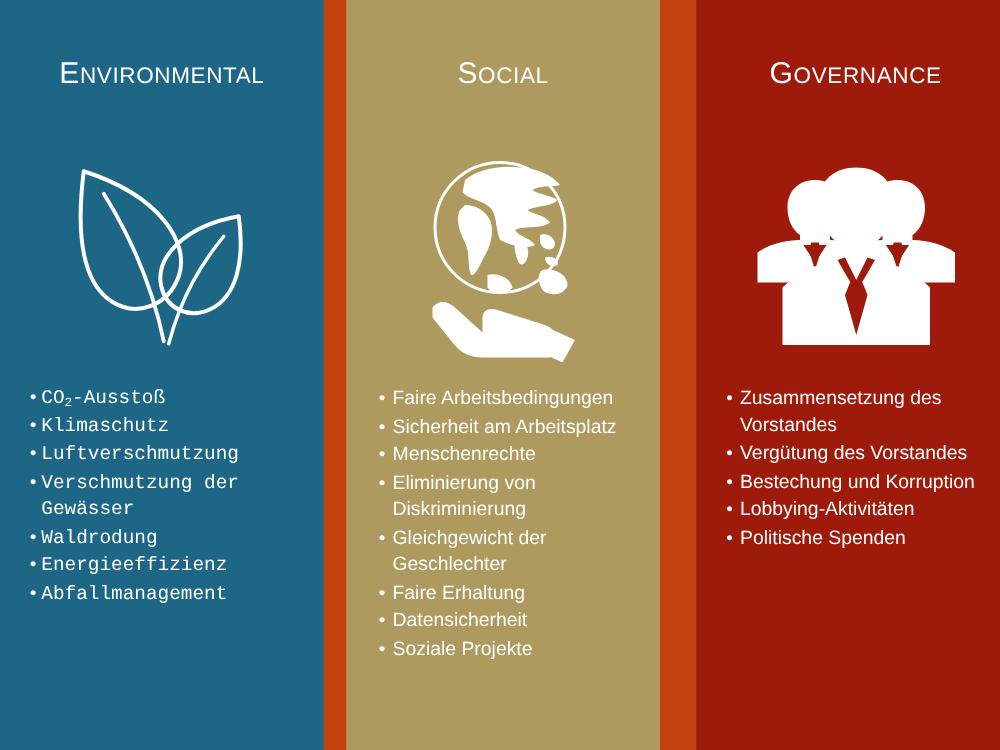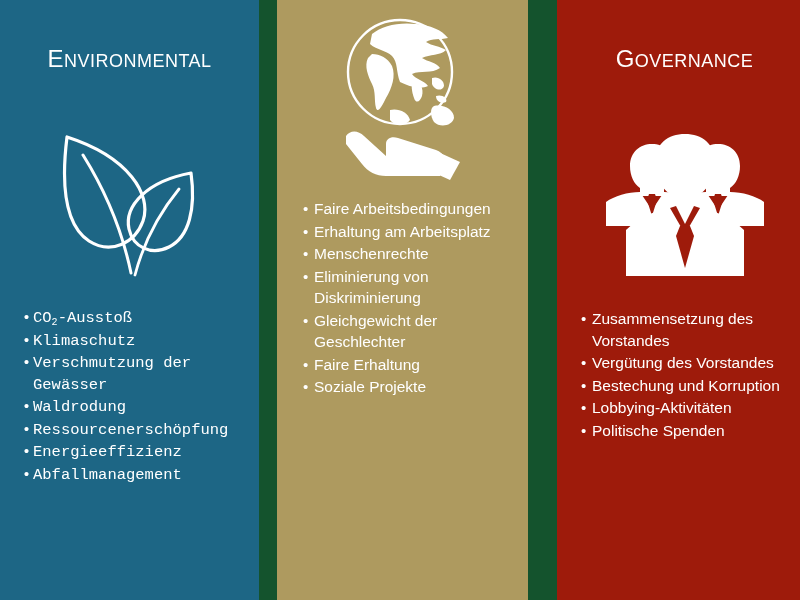"environmental" .board { background: #14532d -> #c2410c }
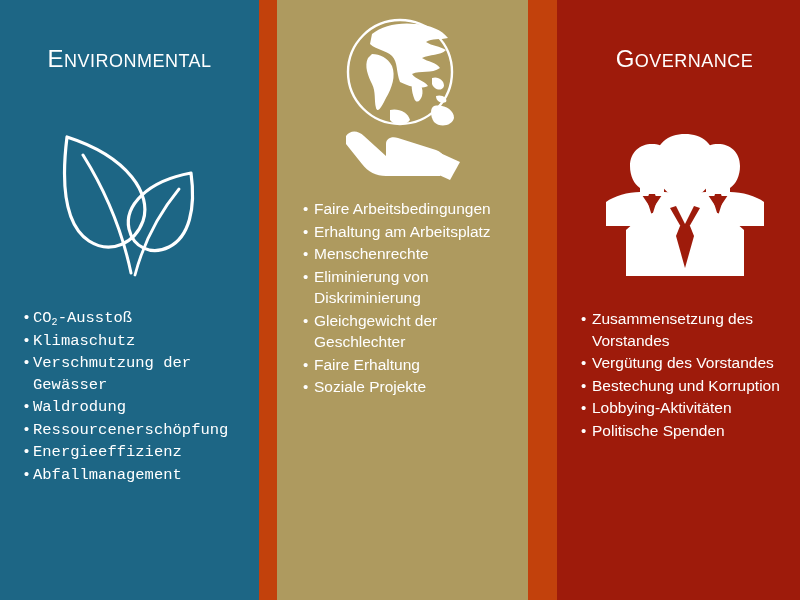"social" div.title-wrap { html: none -> <div> <h2>Social</h2> </div> }
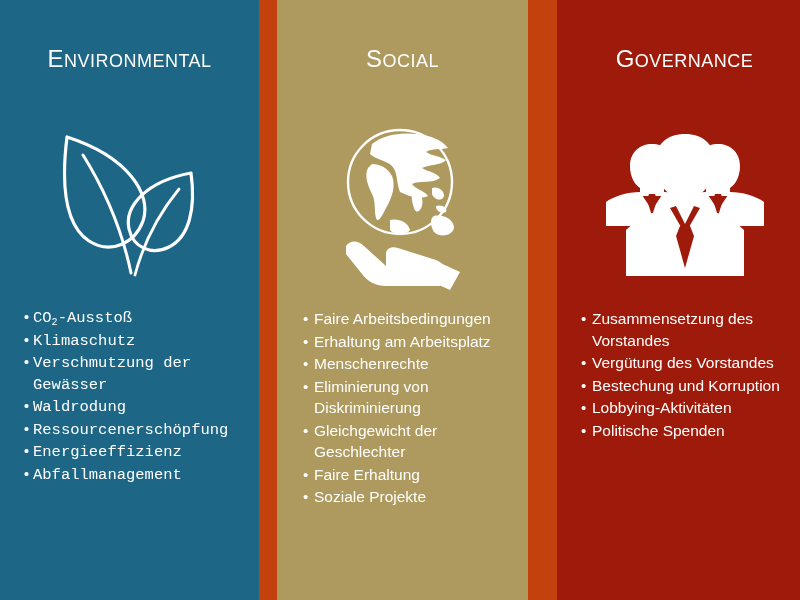"Erhaltung am Arbeitsplatz" li { text: Erhaltung -> Sicherheit }
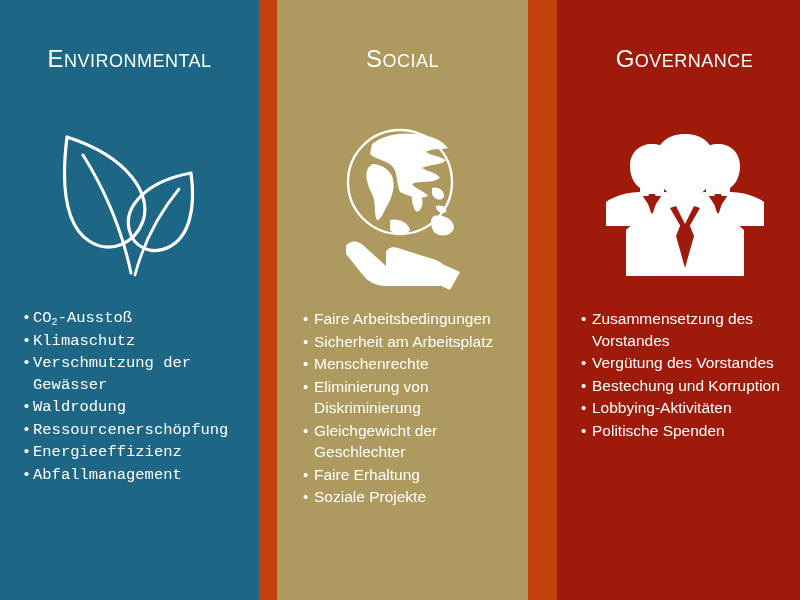"Luftverschmutzung" li { html: none -> <li>Luftverschmutzung</li> }
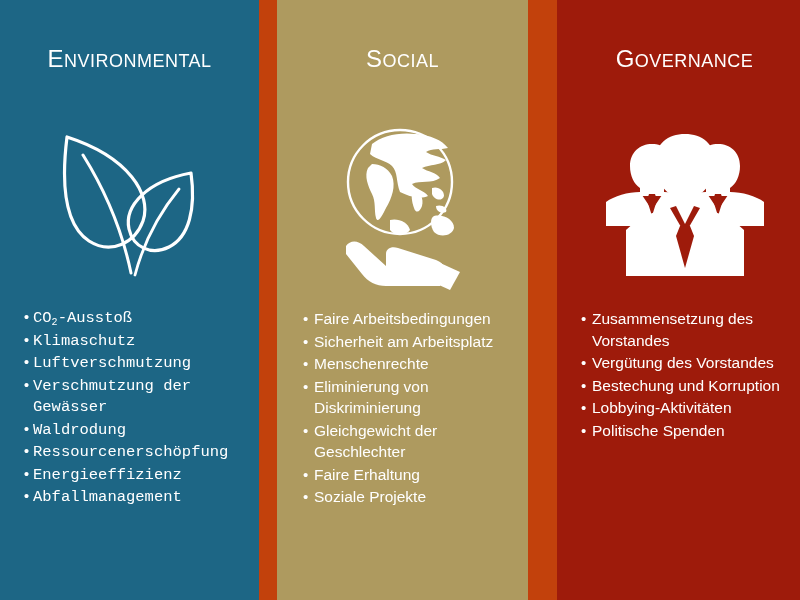"Ressourcenerschöpfung" li { html: <li>Ressourcenerschöpfung</li> -> none }
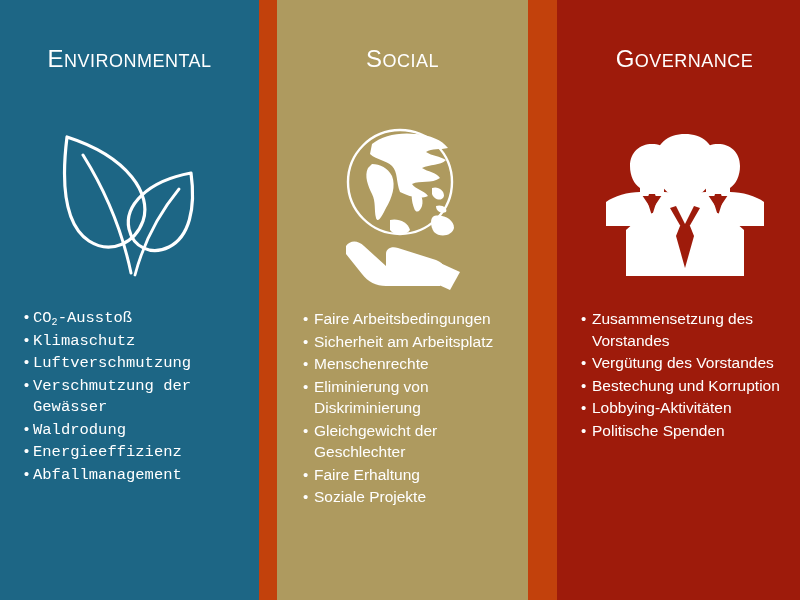"Datensicherheit" li { html: none -> <li>Datensicherheit</li> }
